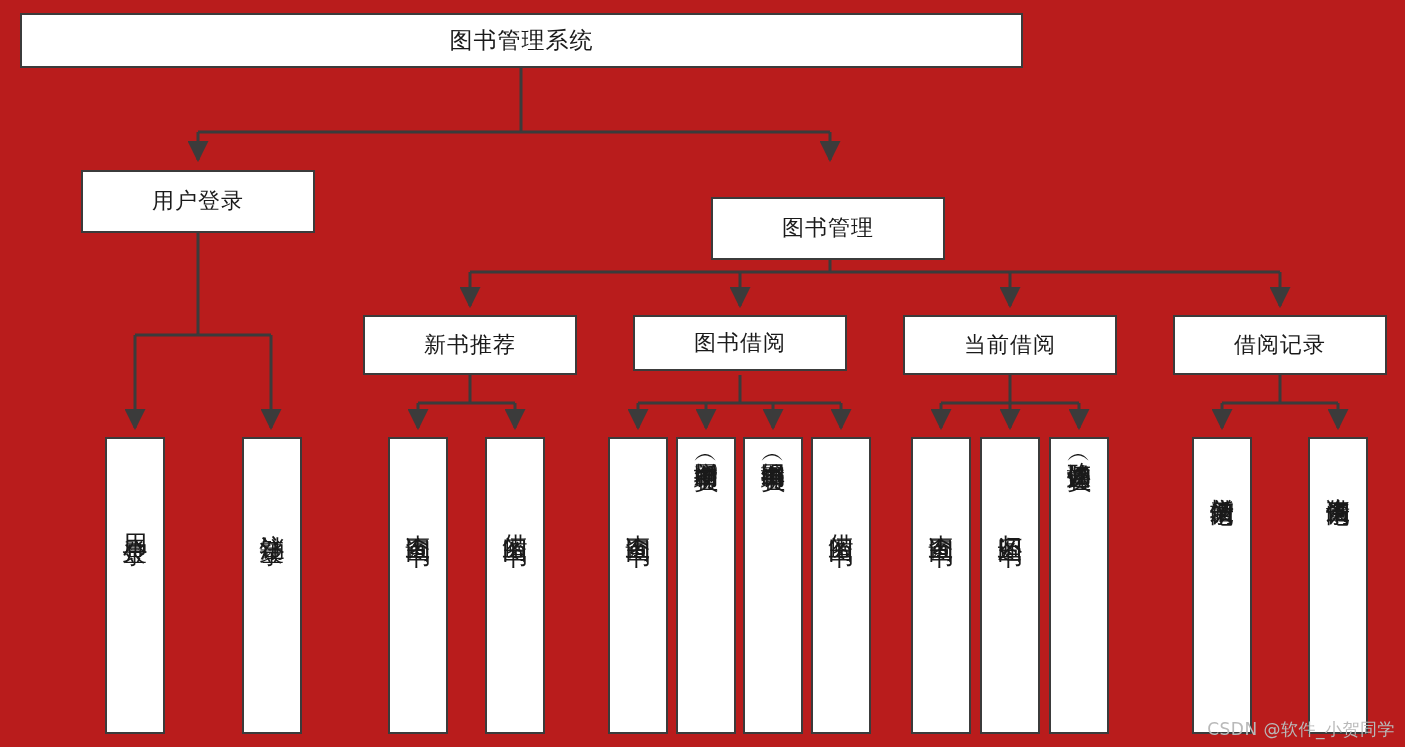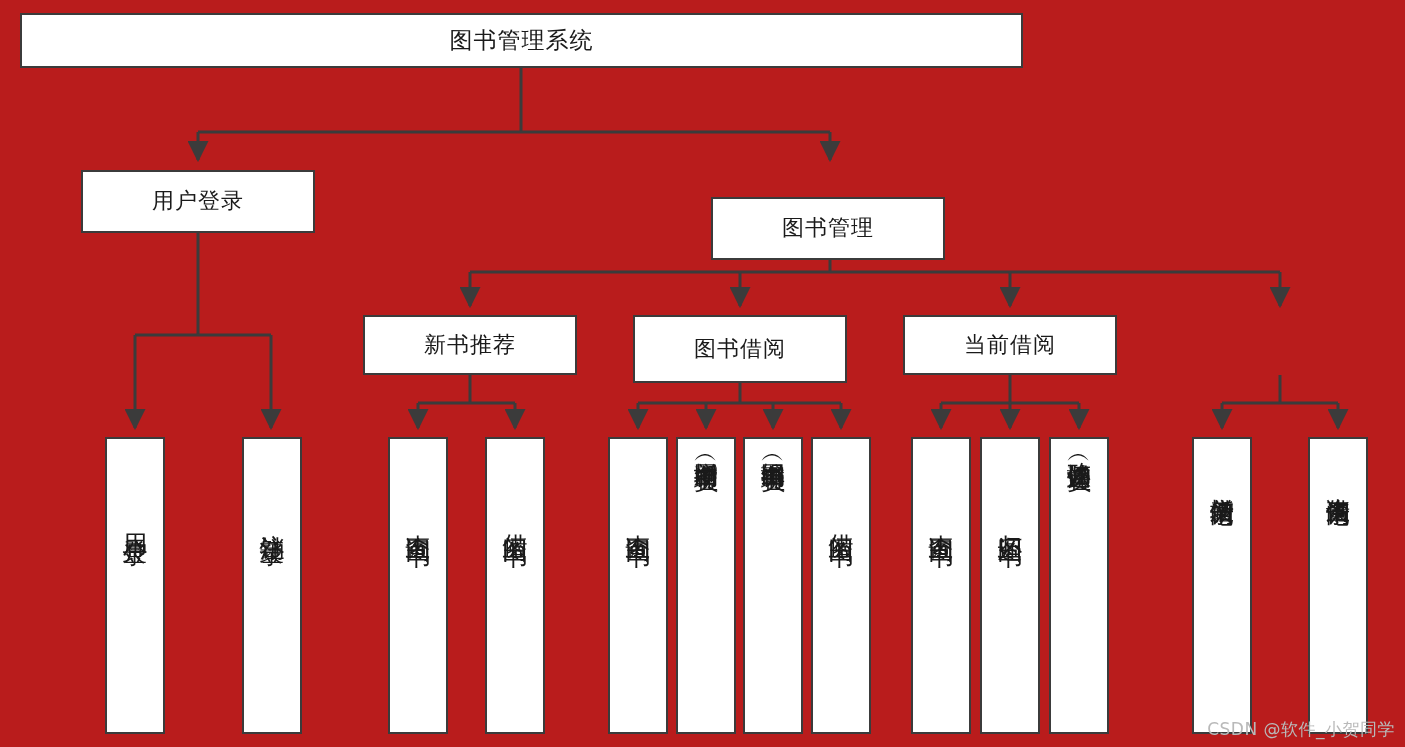"图书借阅" div.node { height: 68px -> 56px }
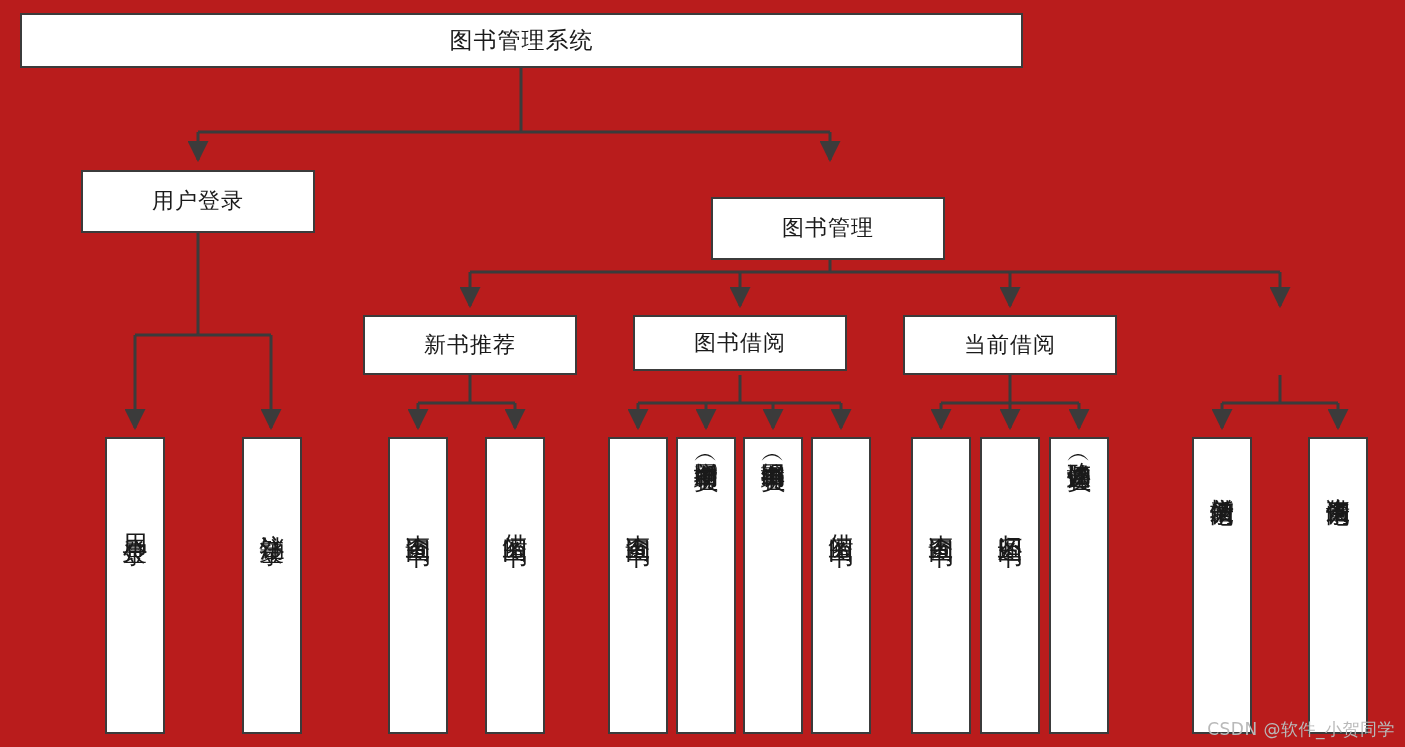"借阅记录" div.node { html: none -> <div> <span>借阅记录</span> </div> }
